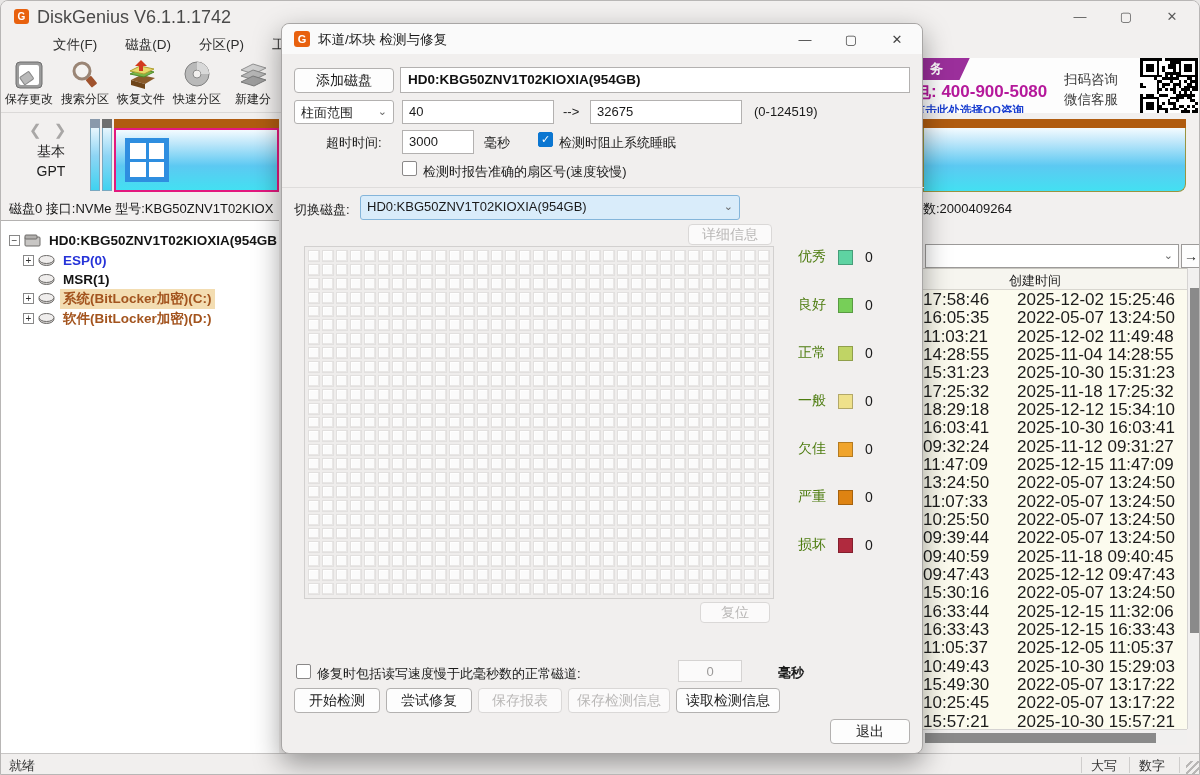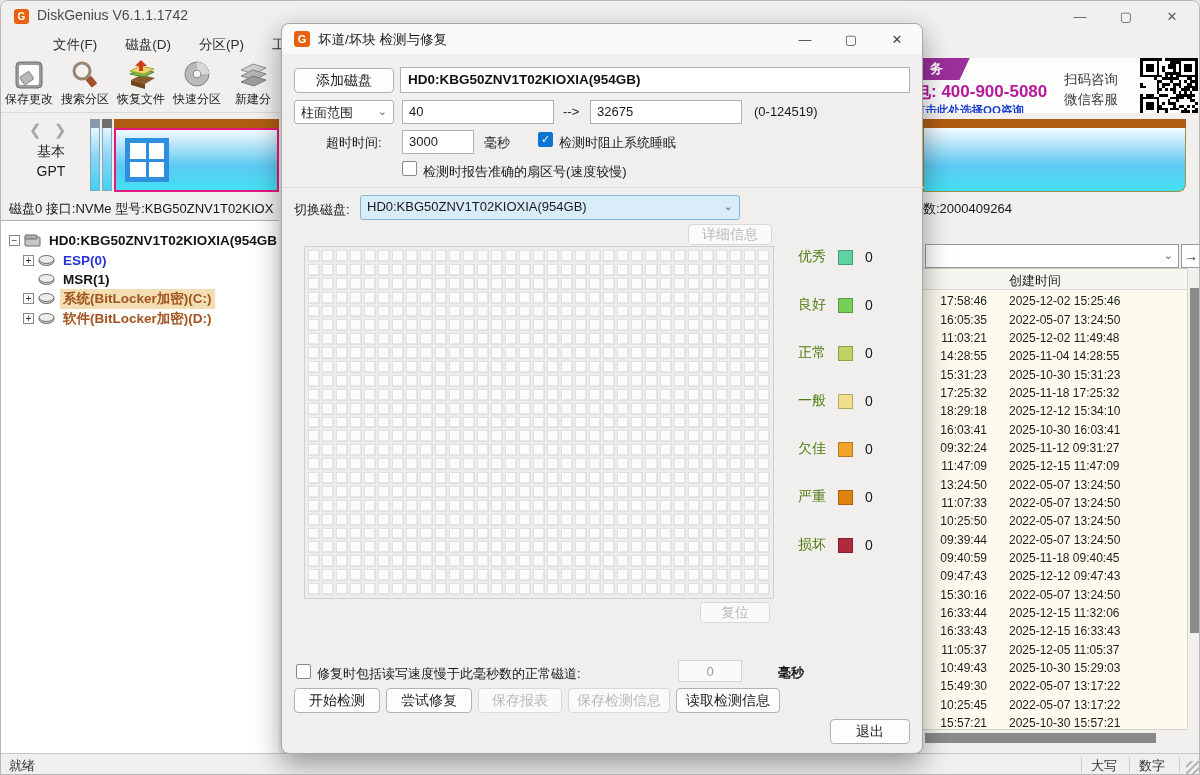"DiskGenius V6.1.1.1742" .title-text { font-size: 14px -> 18px }
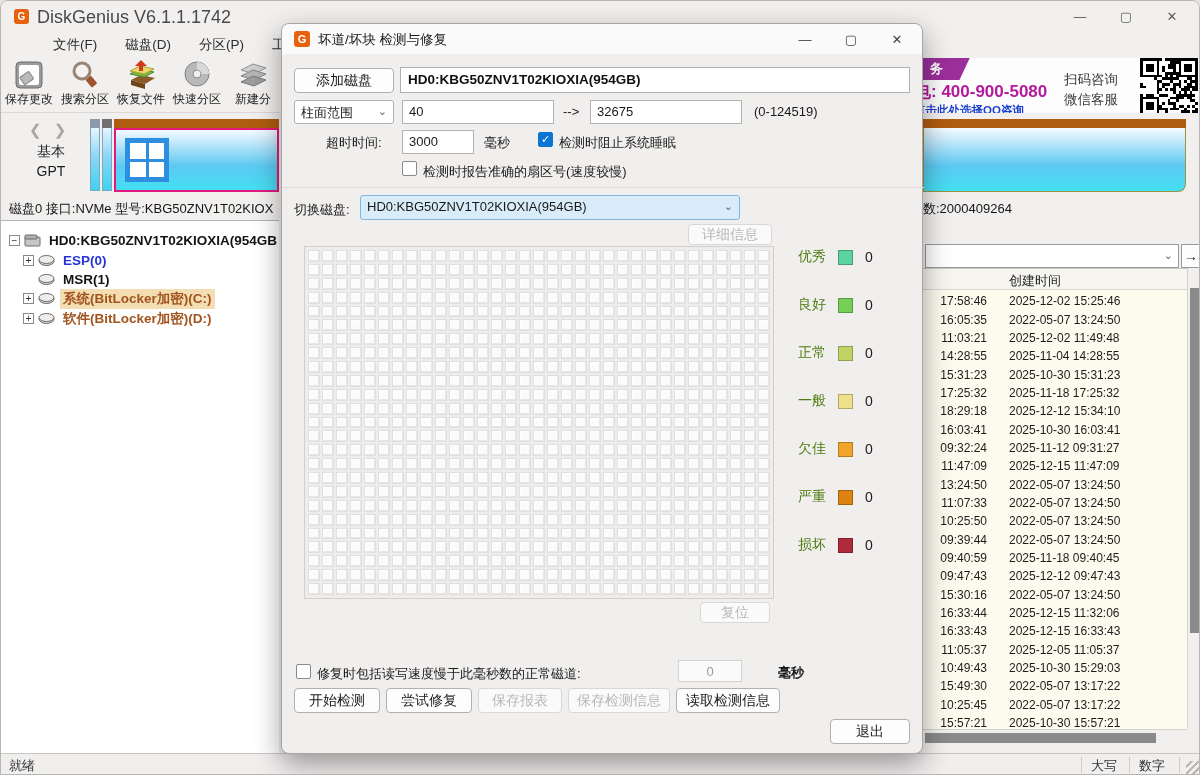"17:58:46" .frow { align-items: flex-end -> none; font-size: 12px -> 17px }
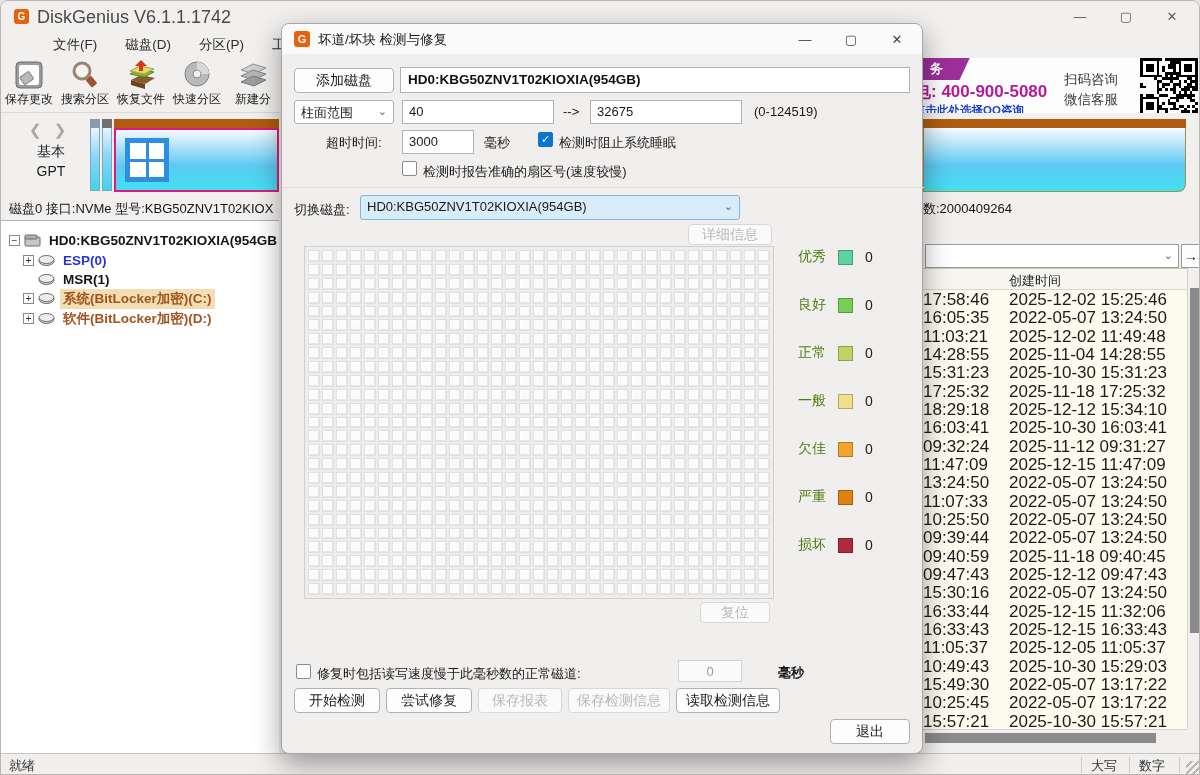"2025-12-02 15:25:46" .frow .fcreated { margin-left: 22px -> 30px }
